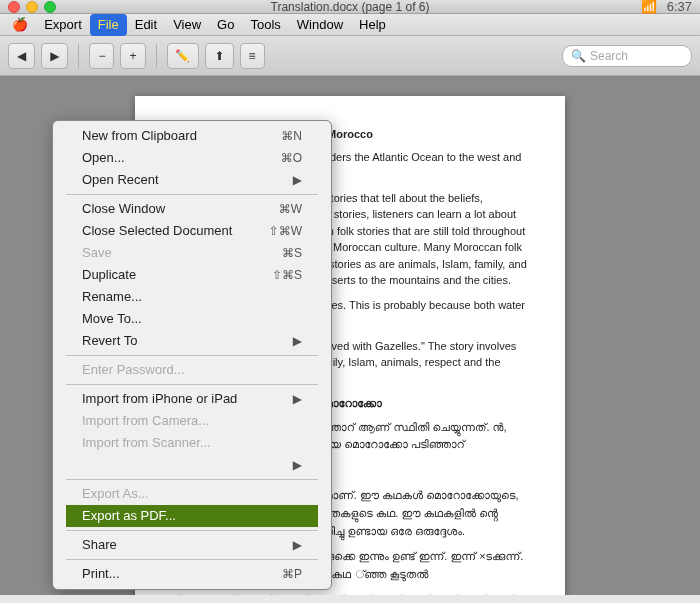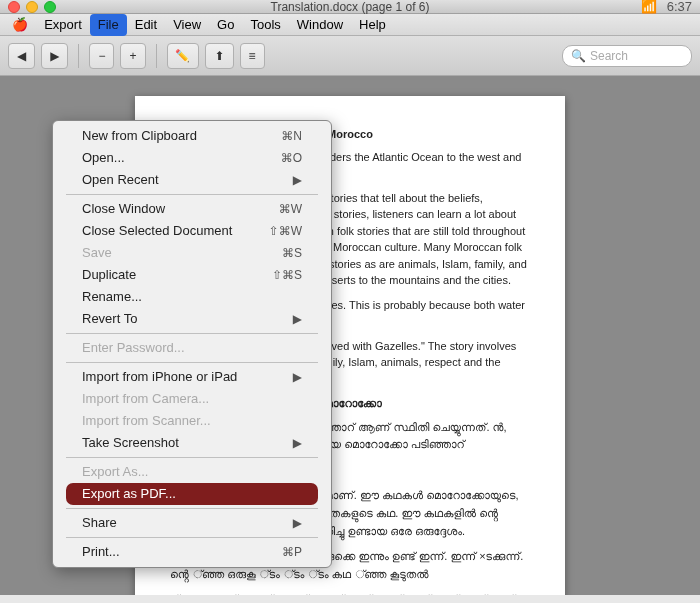"File" .menu-item.active { color: #0f172a -> #fde047 }
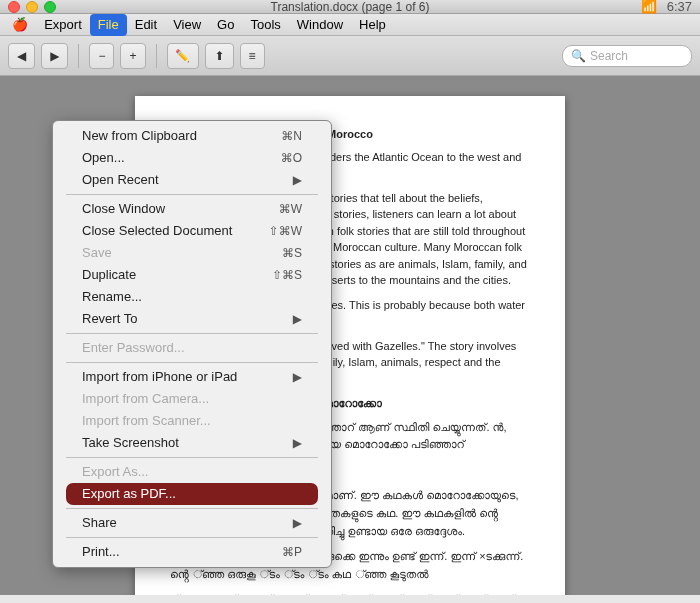"Move To..." div.dd-item { html: none -> <div> <span>Move To...</span> </div> }
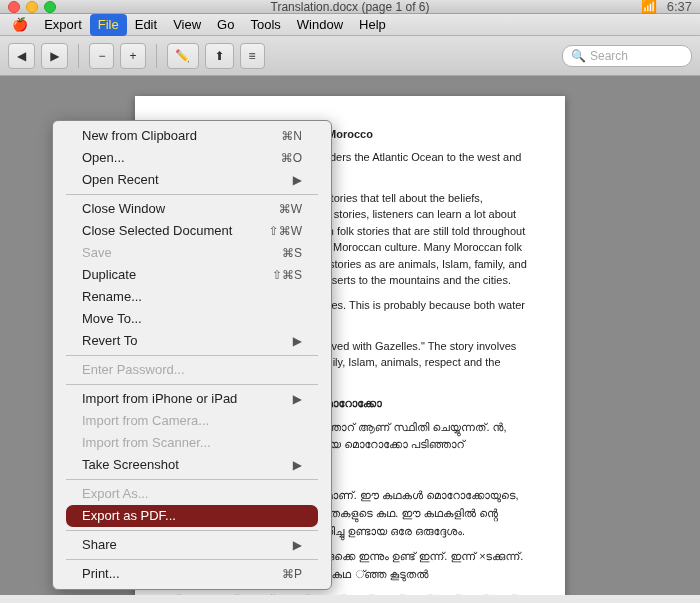"Take Screenshot" span { html: <span>Take Screenshot</span> -> none }
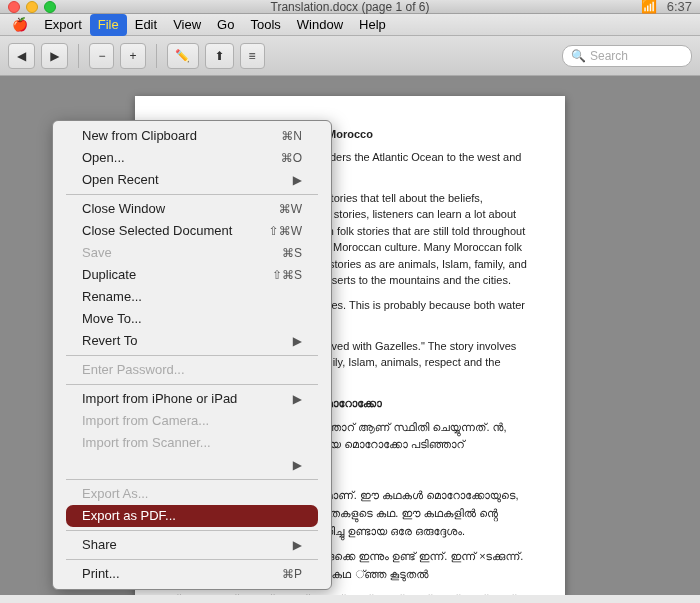"Export as PDF..." .dd-item.active { background: #7f1d1d -> #4d7c0f; border-radius: 7px -> none }
